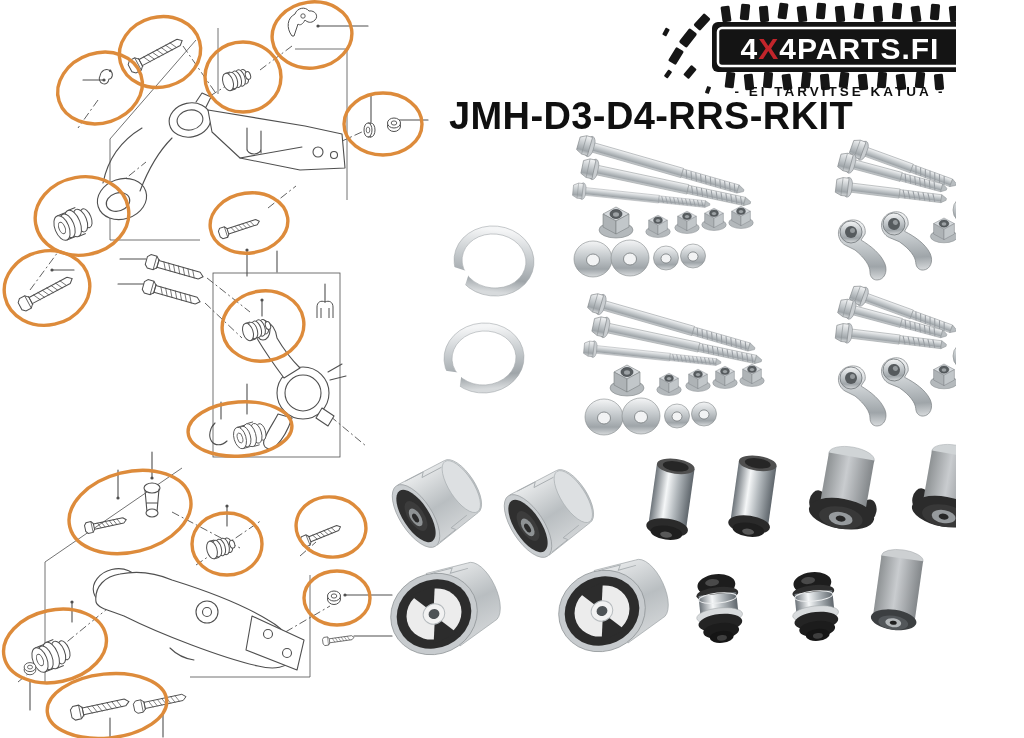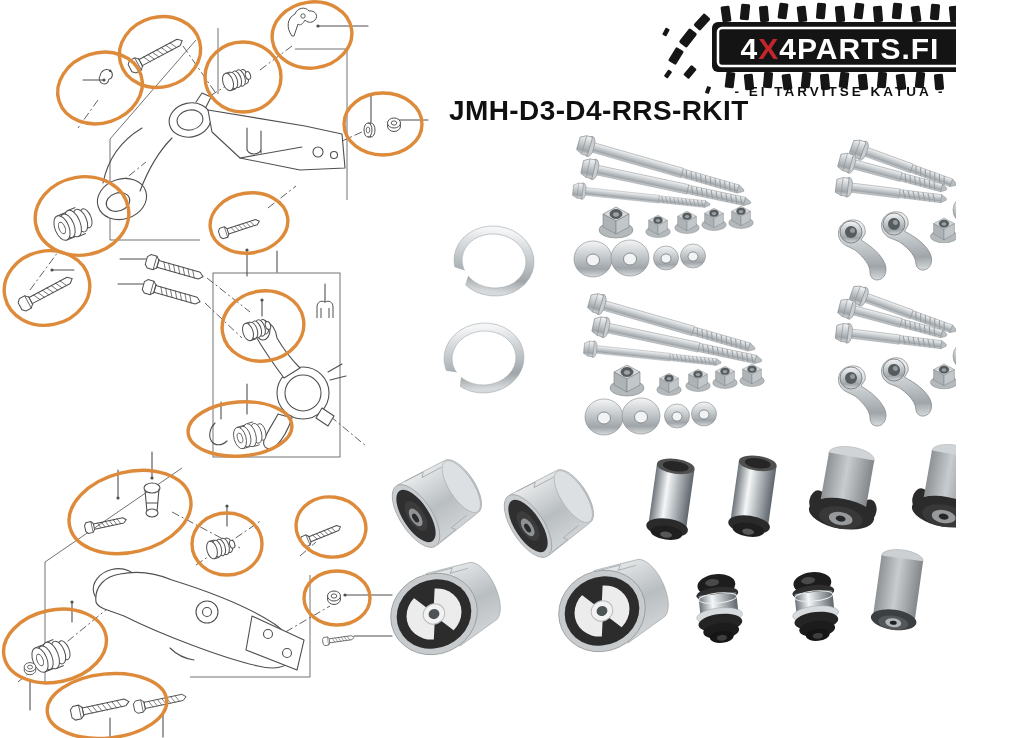"JMH-D3-D4-RRS-RKIT" .title { font-size: 28px -> 38px }
